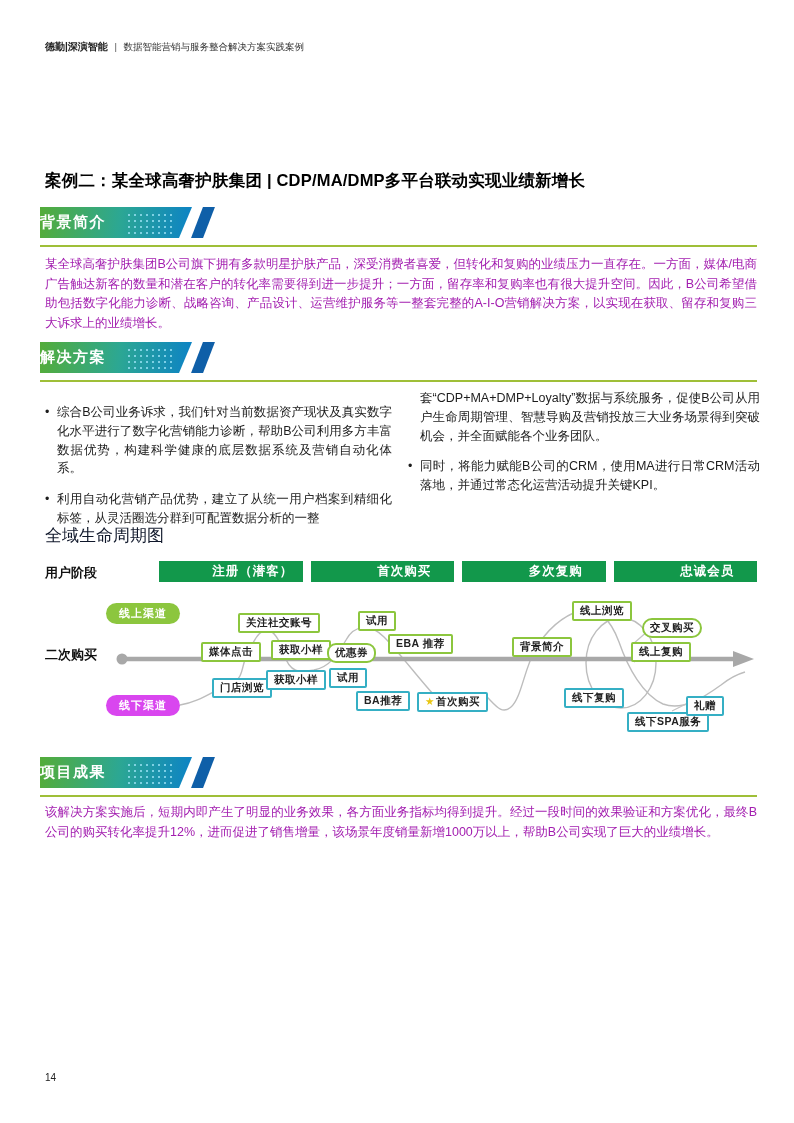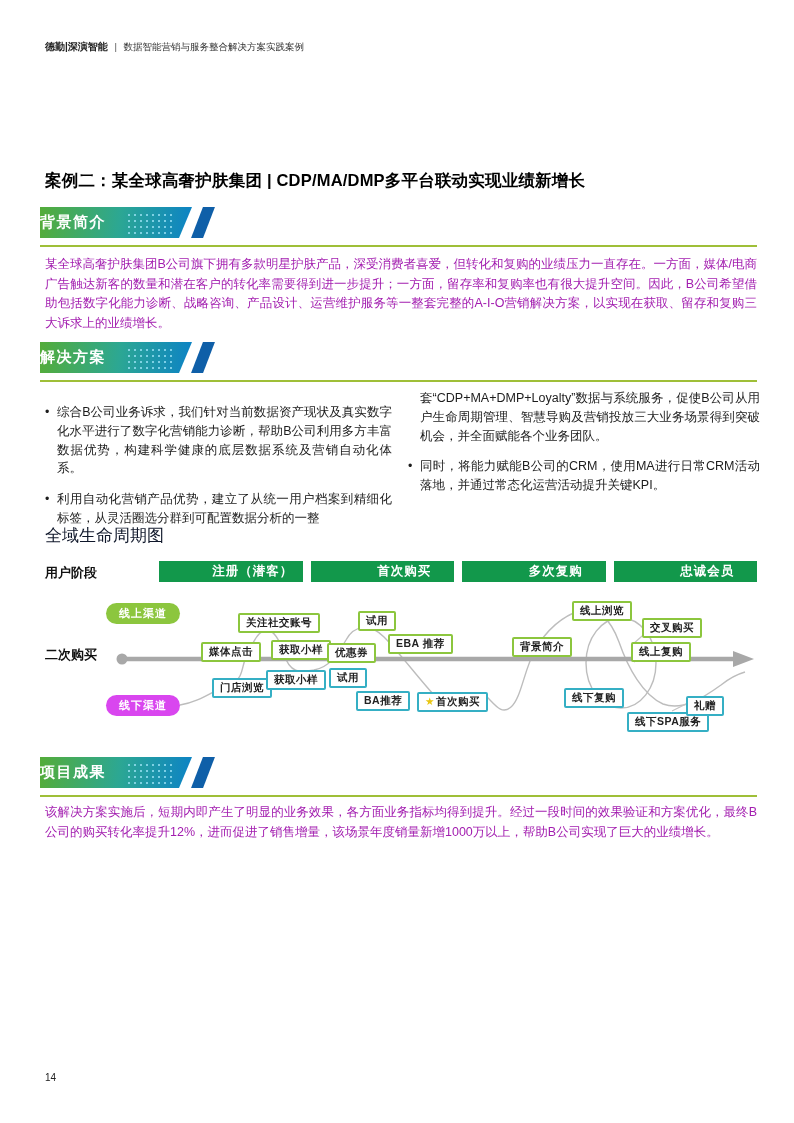"交叉购买" div.node { border-radius: none -> 10px }
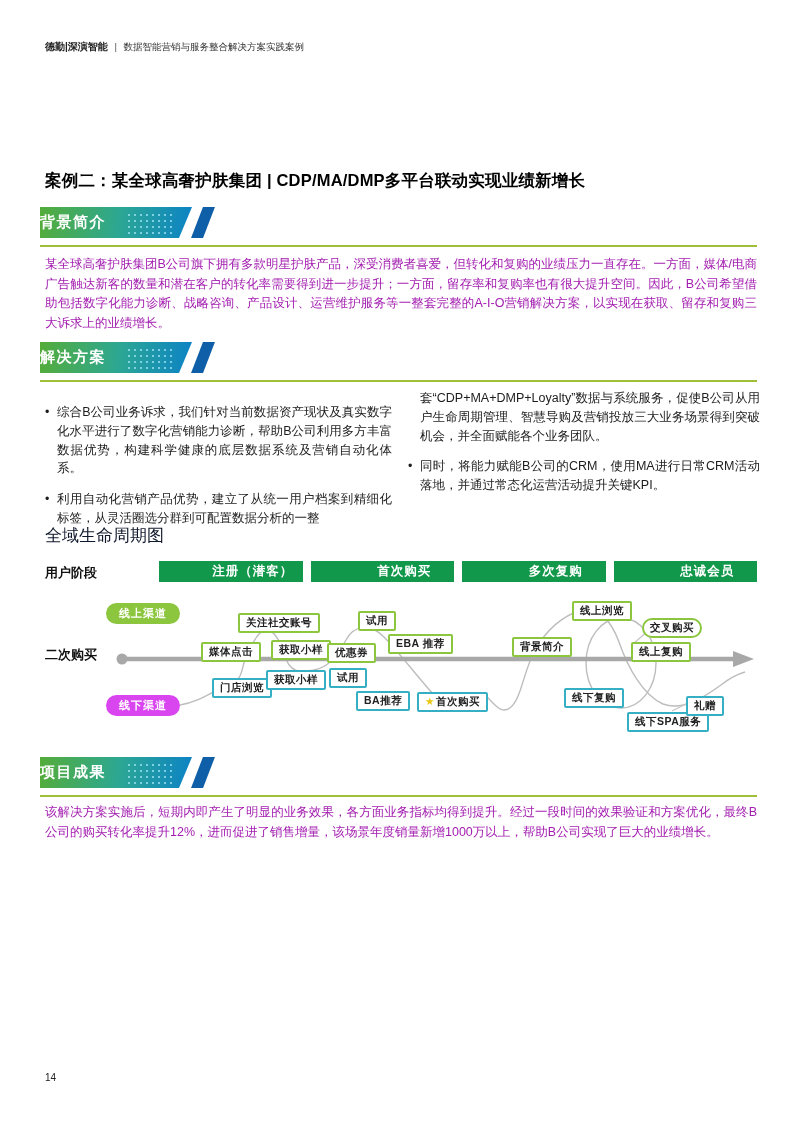"优惠券" div.node { border-radius: none -> 9px }
